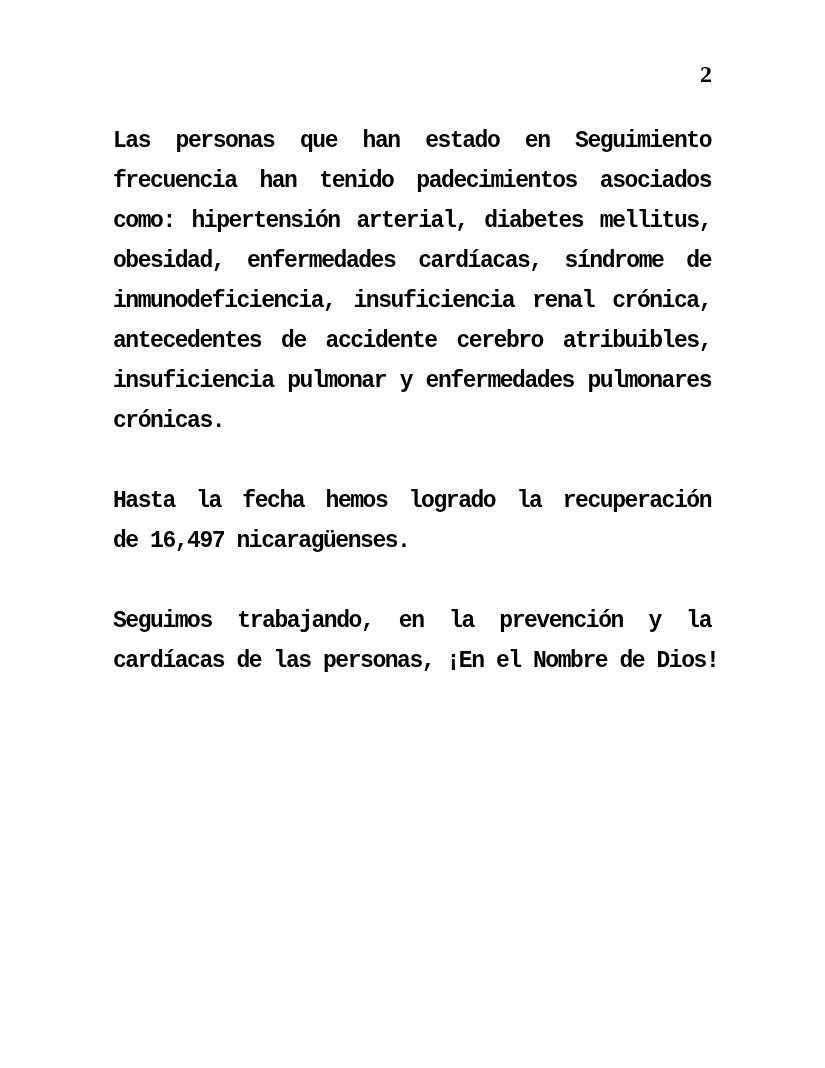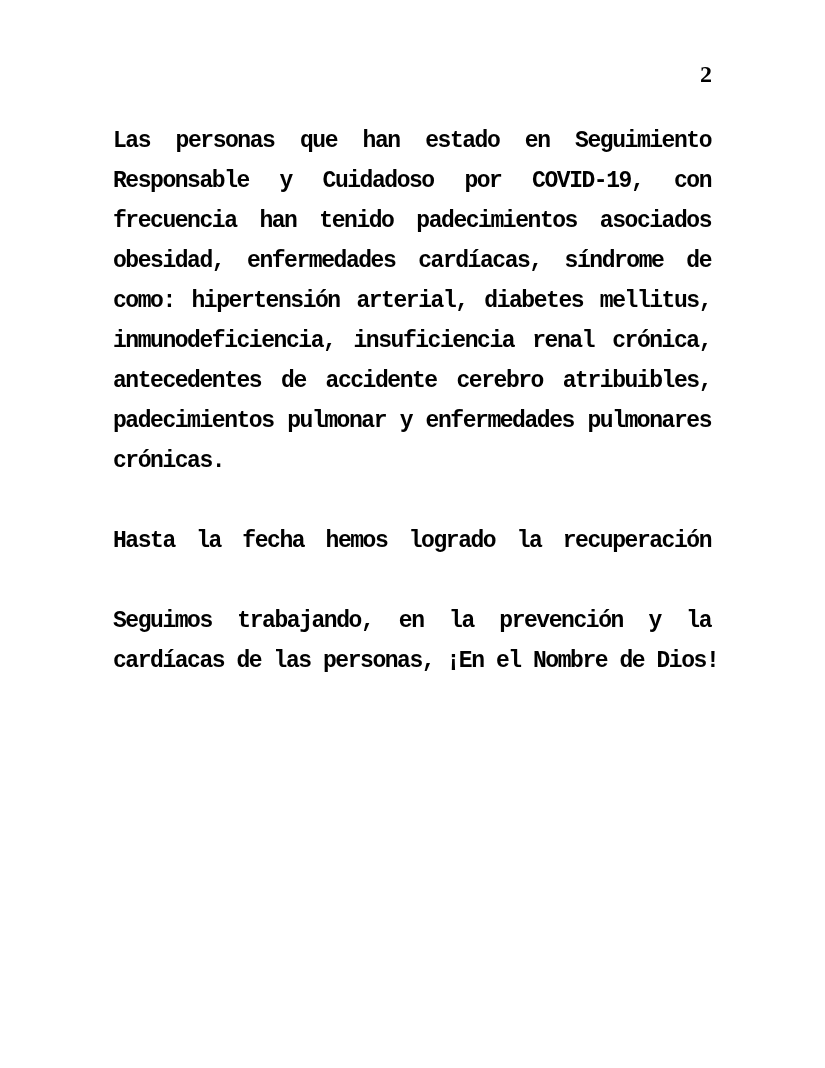"Responsable y Cuidadoso por COVID-19," div.line { html: <div>Responsable y Cuidadoso por COVID-19, con</div> -> none }
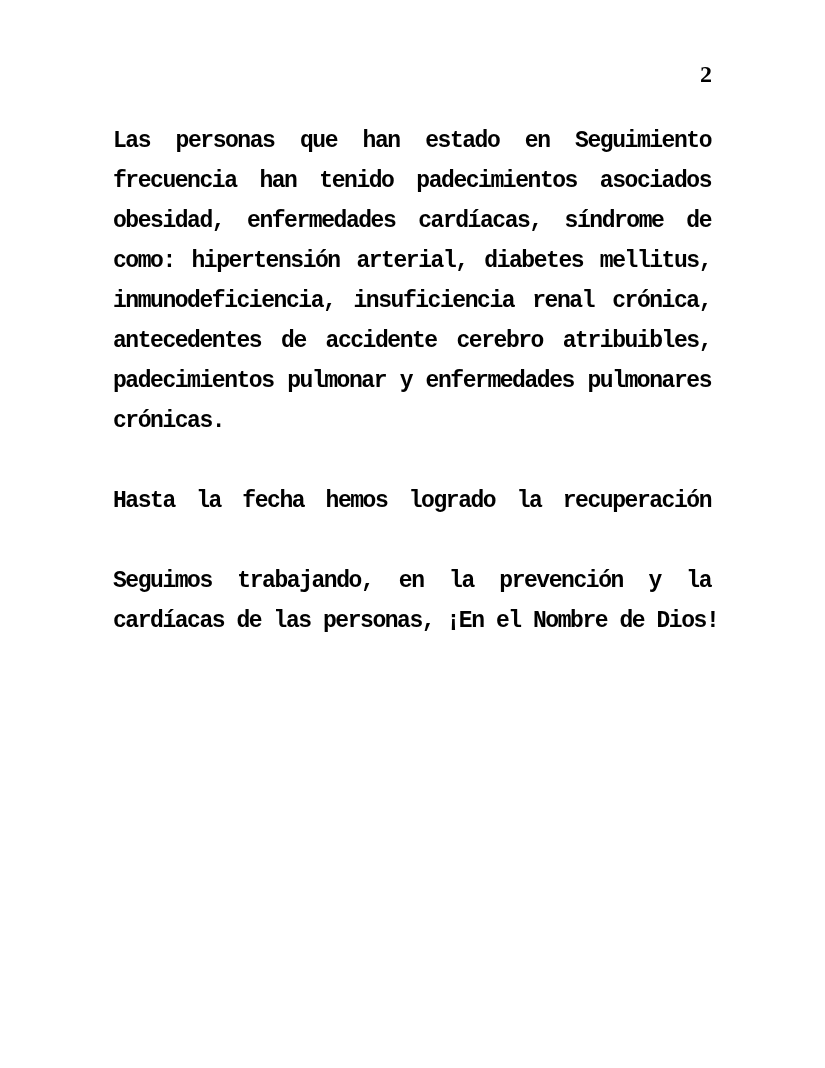"obesidad, enfermedades cardíacas," div.line { order: before "como: hipertensión arterial, diabetes" -> after "como: hipertensión arterial, diabetes" }
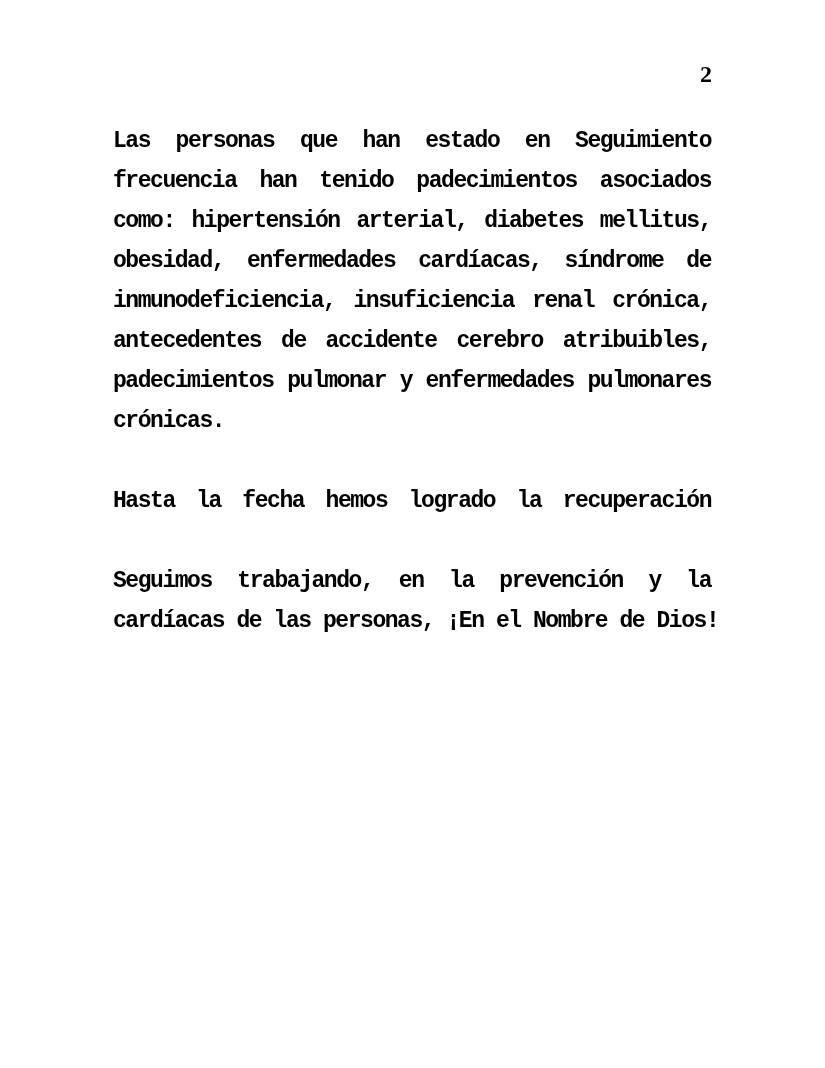"padecimientos pulmonar y enfermedades" div.line { text: padecimientos -> insuficiencia }
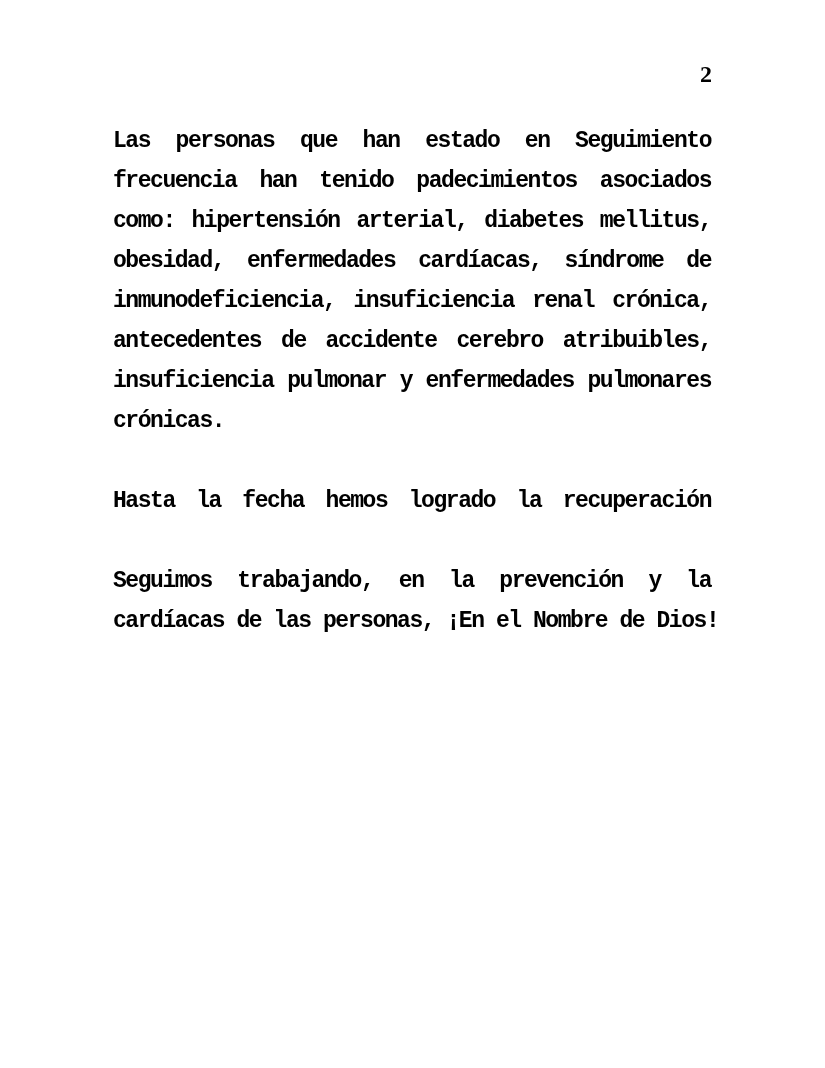"de 16,497 nicaragüenses." div.line { html: none -> <div>de 16,497 nicaragüenses.</div> }
